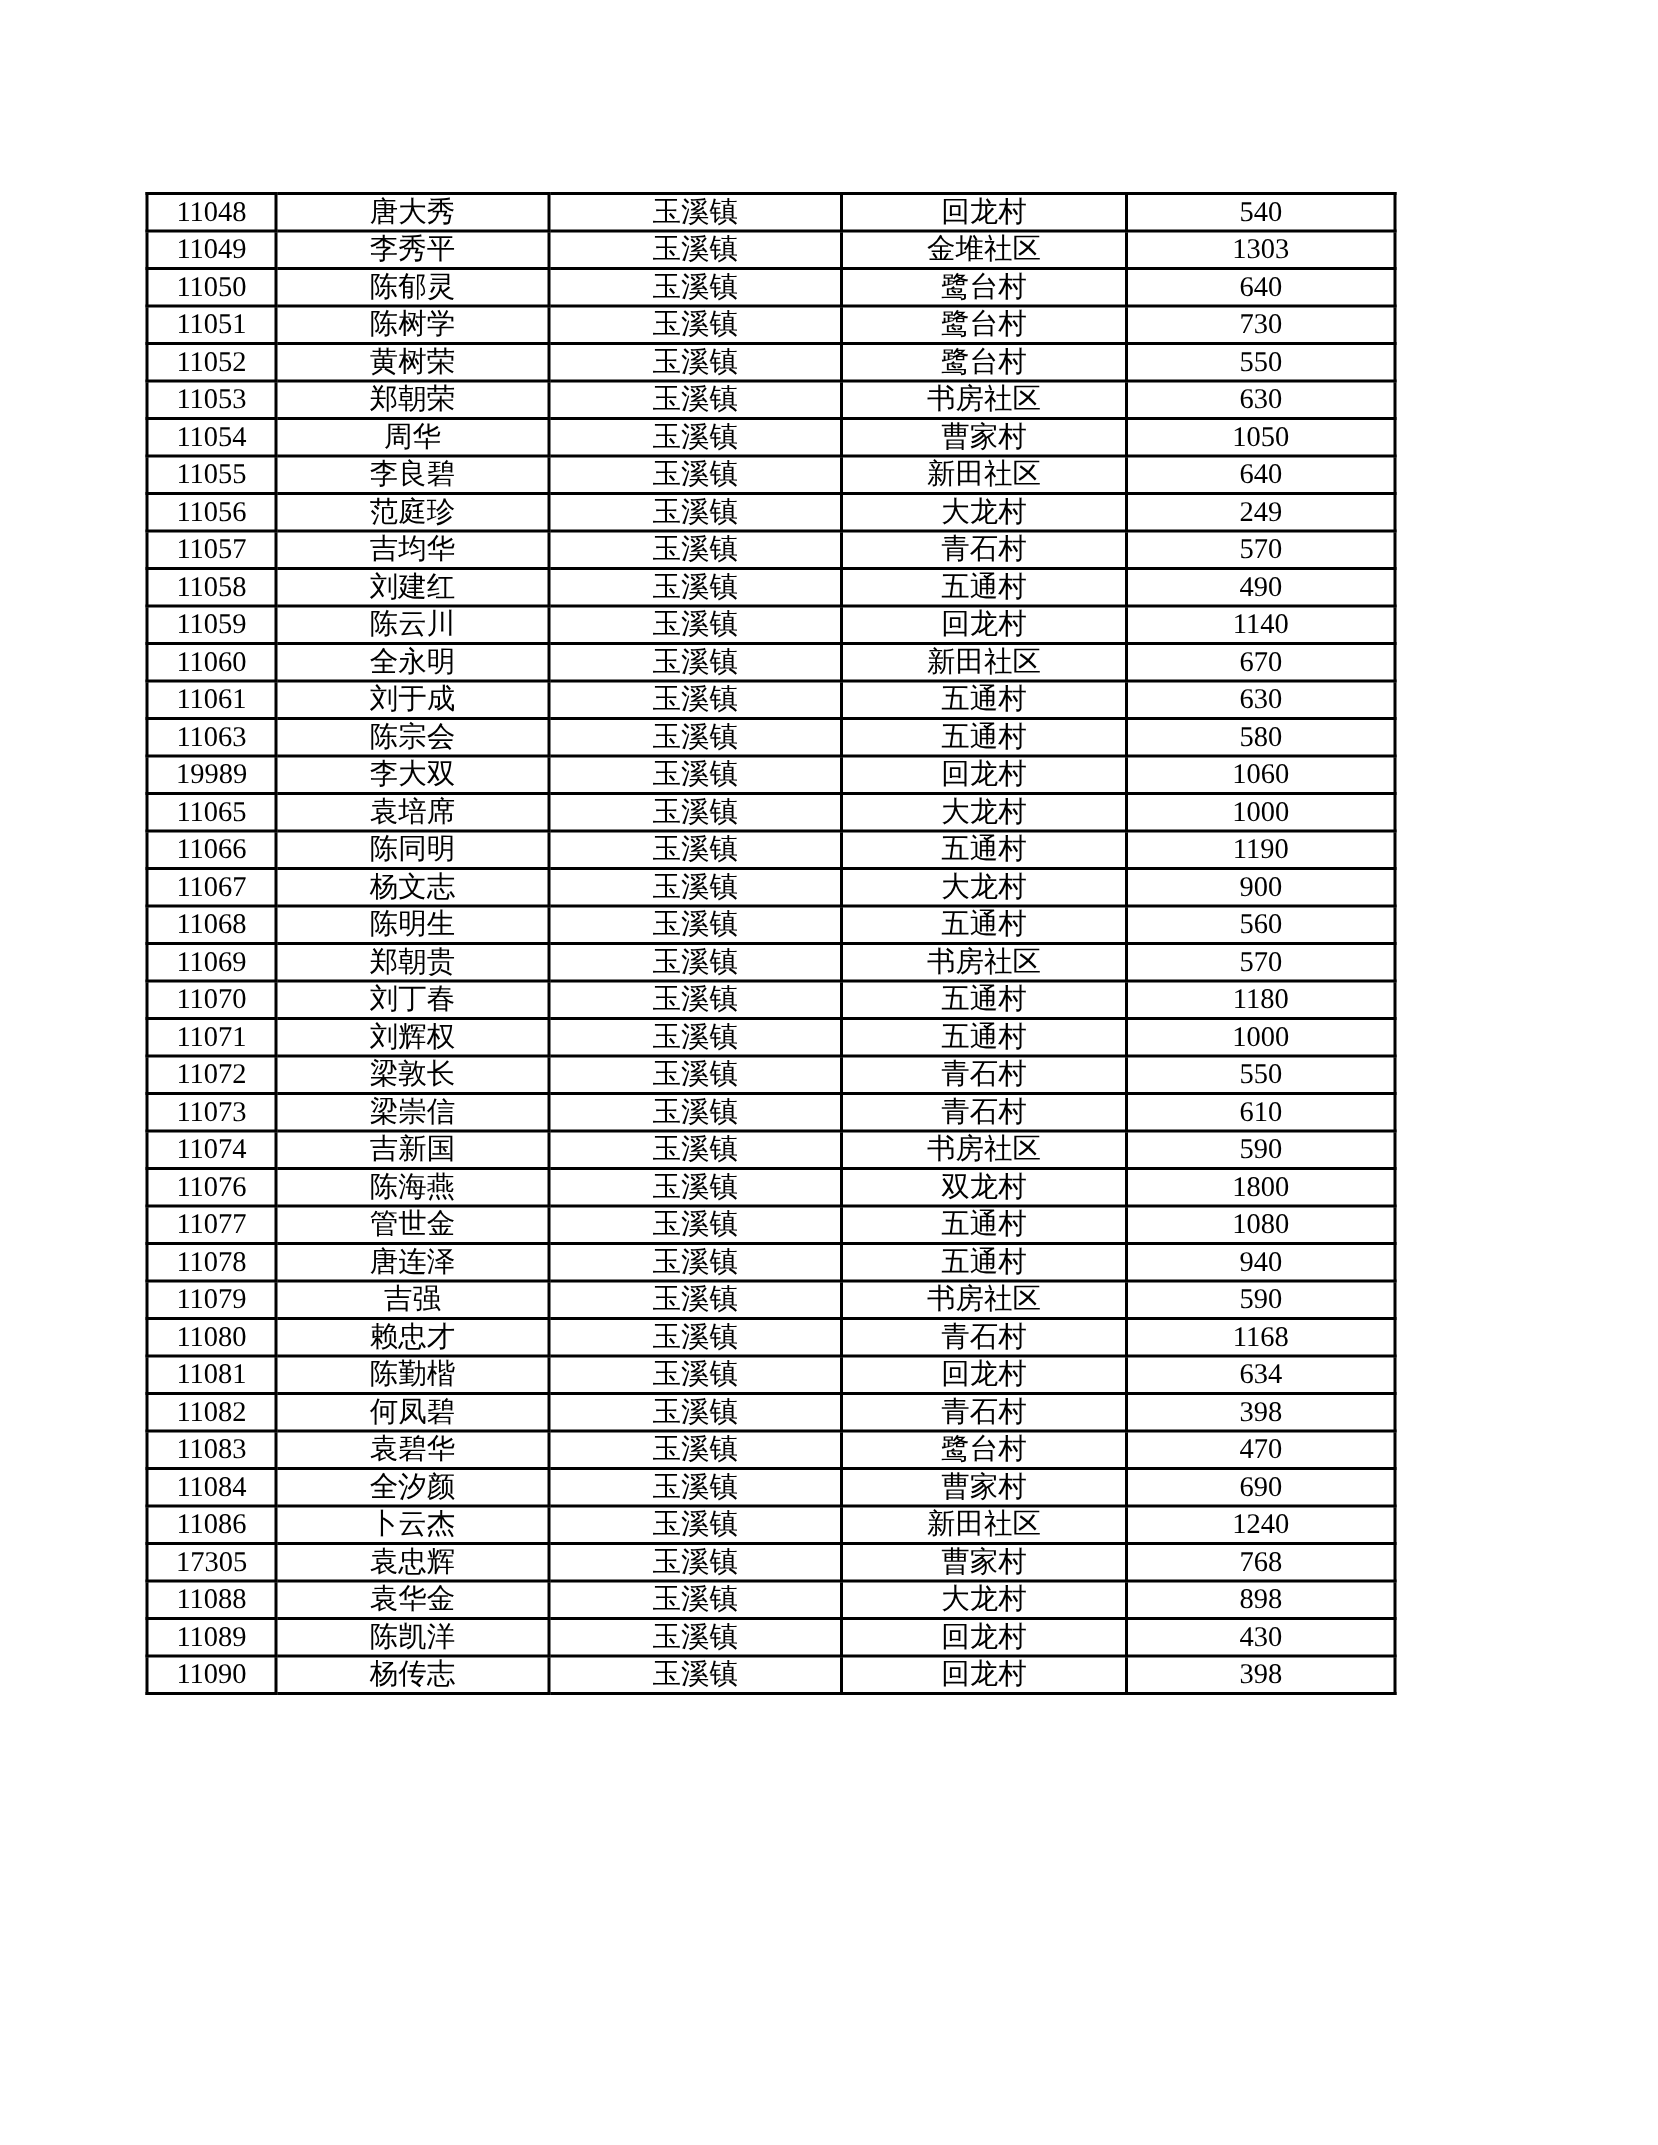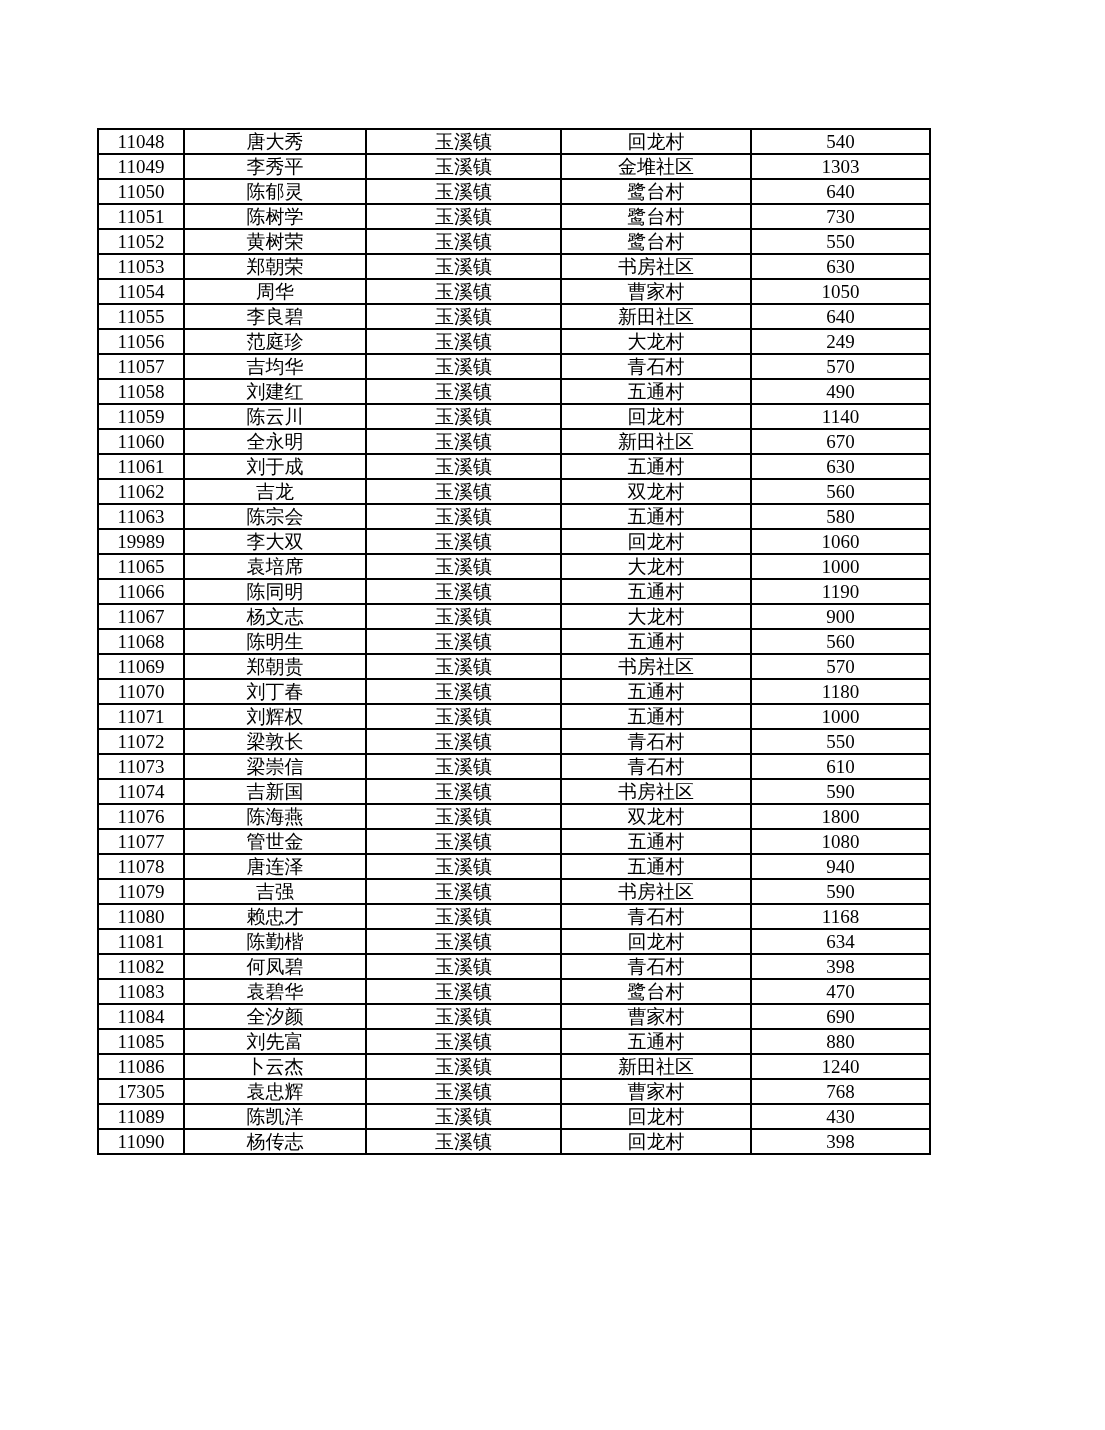"11062" tr { html: <tr> <td>11062</td> <td>吉龙</td> <td>玉溪镇</td> <td>双龙村</td> <td>560</td> </tr> -> none }
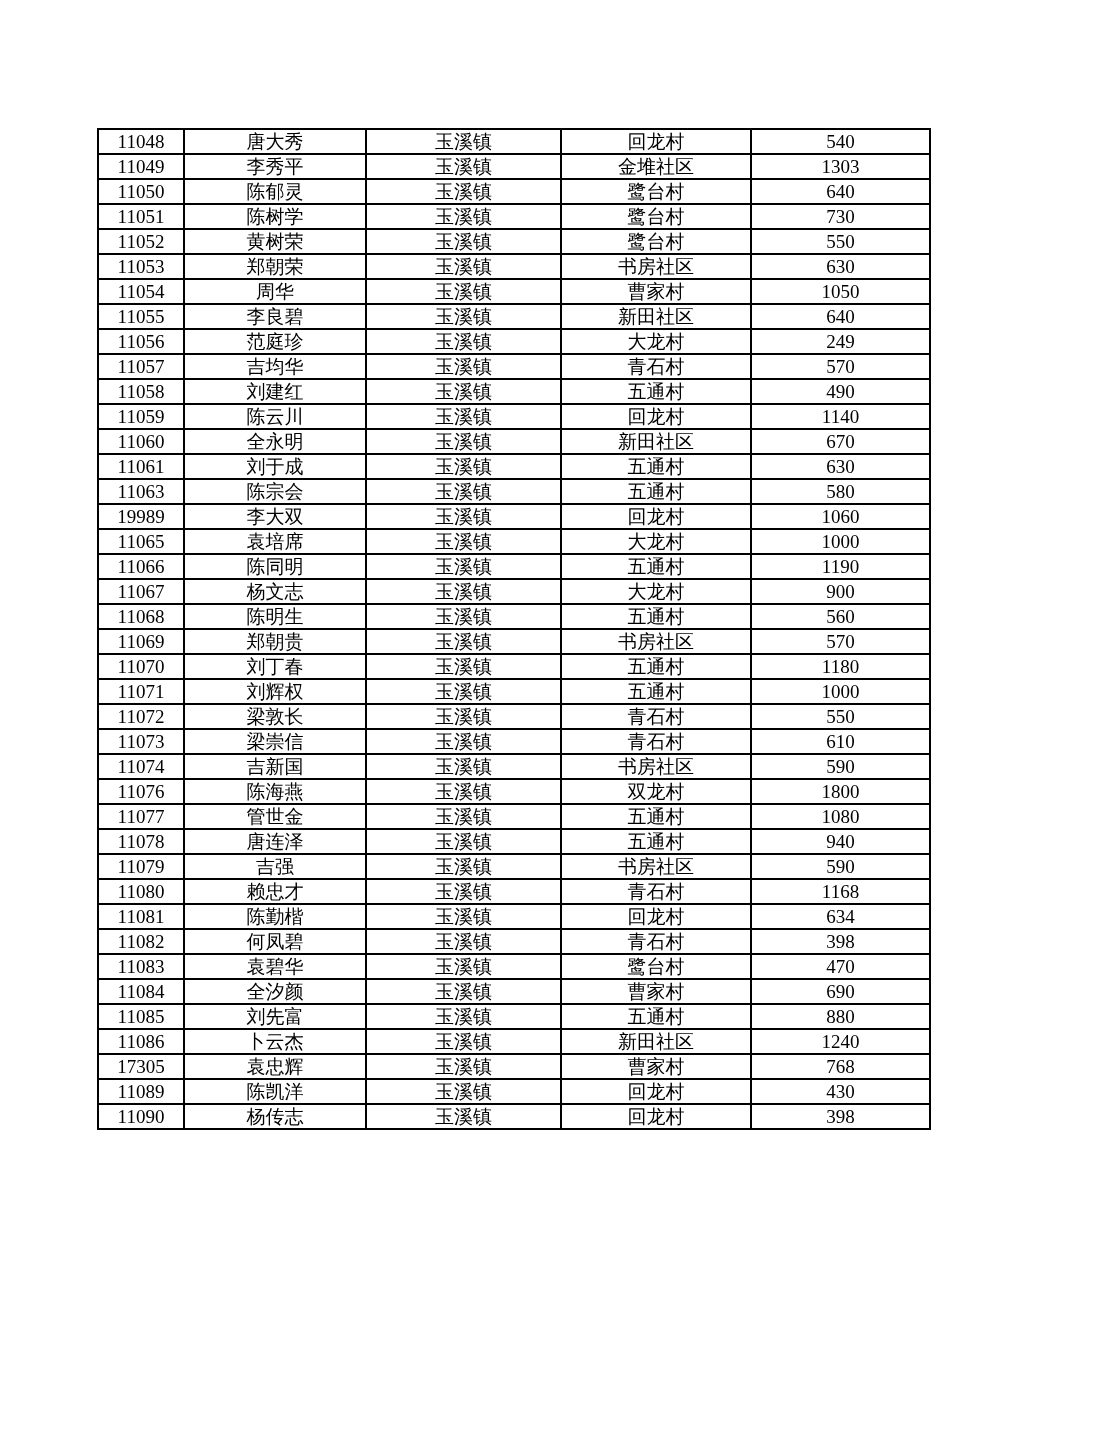"11085" tr { html: <tr> <td>11085</td> <td>刘先富</td> <td>玉溪镇</td> <td>五通村</td> <td>880</td> </tr> -> none }
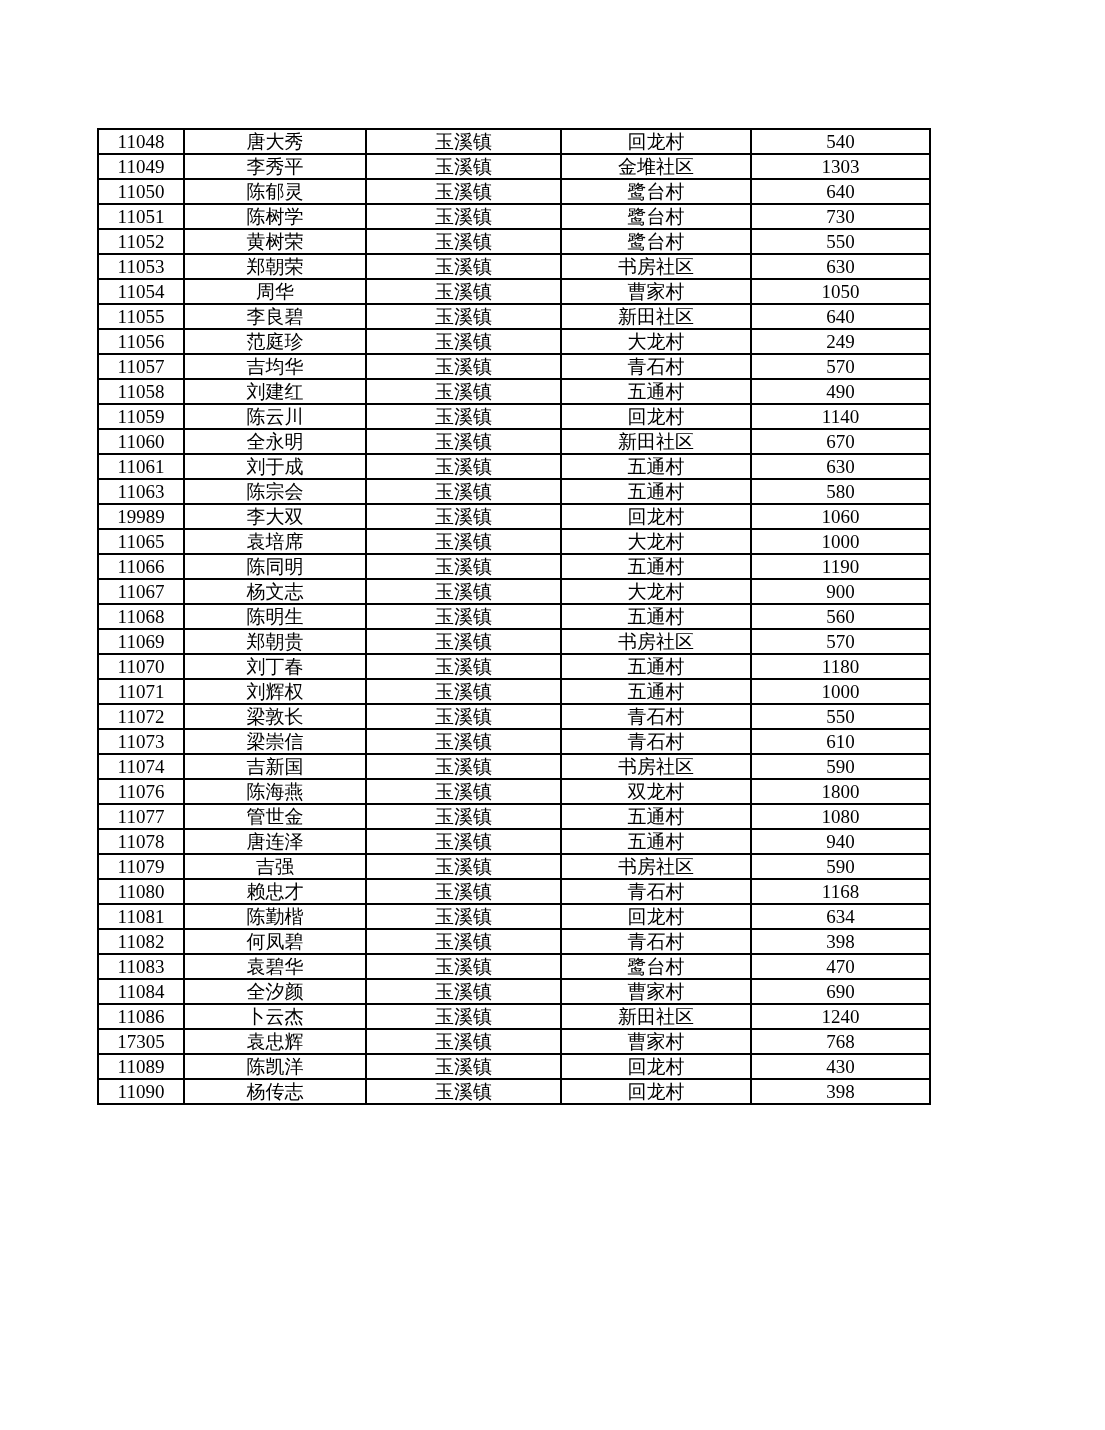"11088" tr { html: none -> <tr> <td>11088</td> <td>袁华金</td> <td>玉溪镇</td> <td>大龙村</td> <td>898</td> </tr> }
